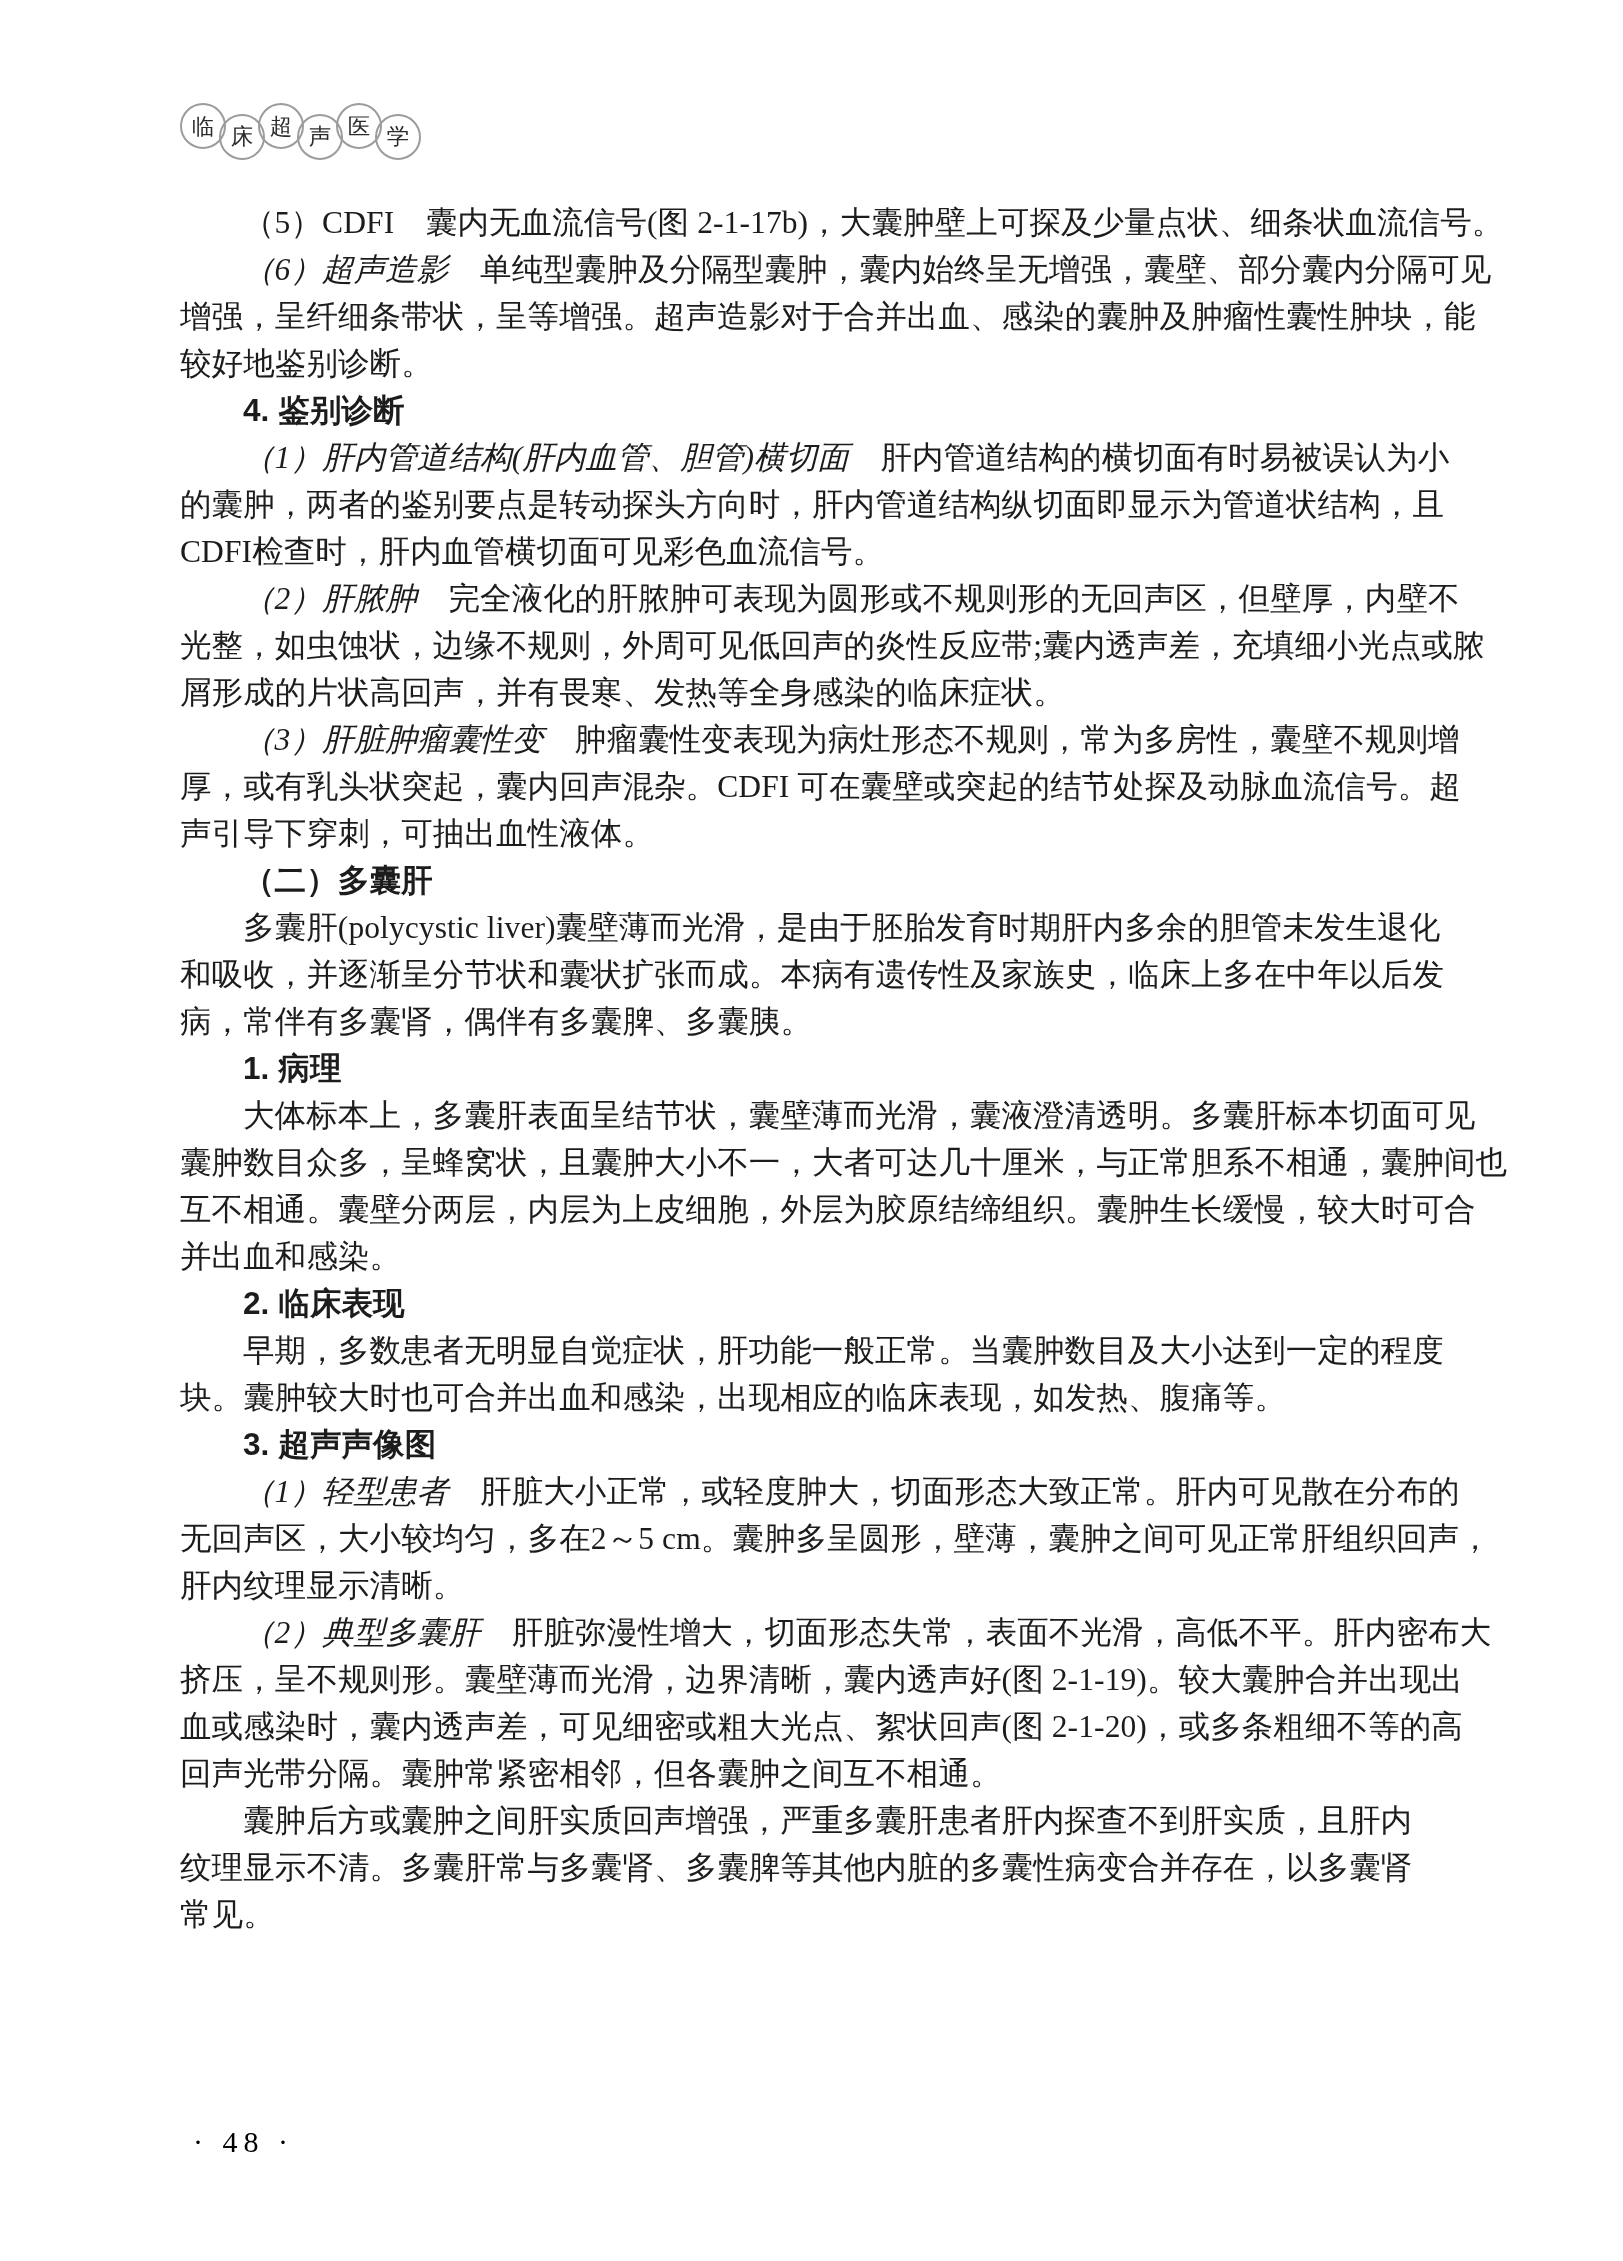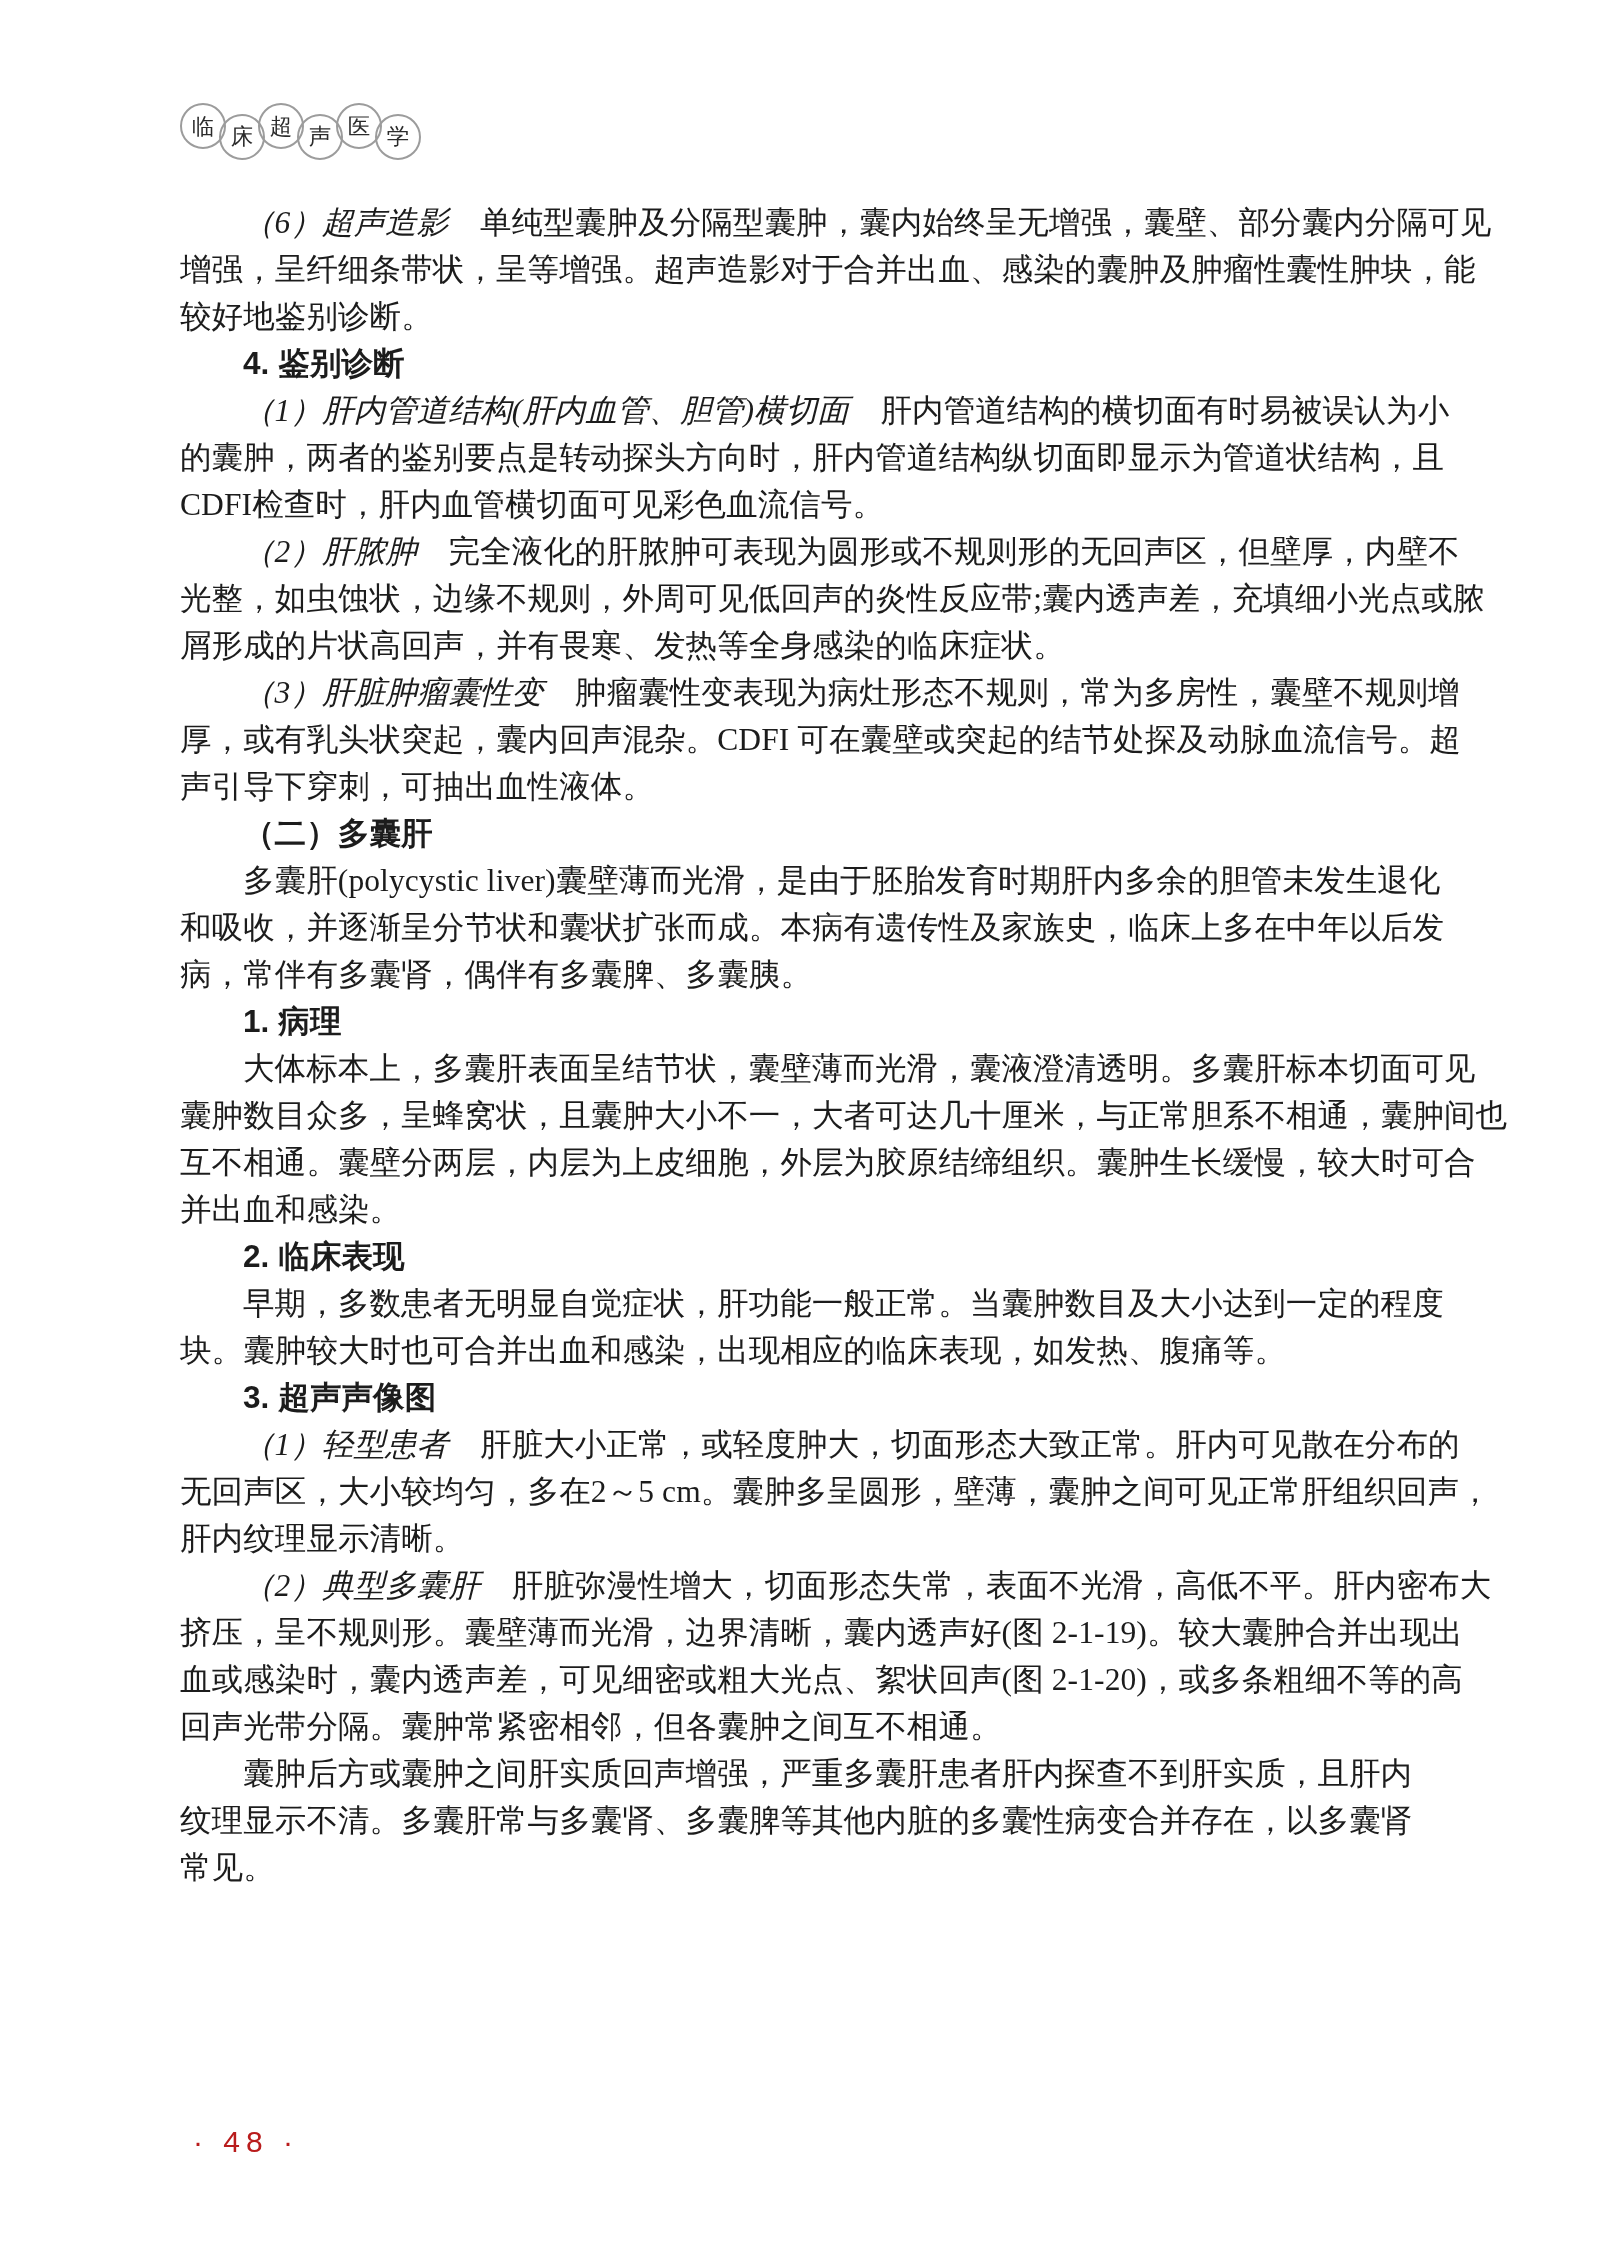"（5）CDFI 囊内无血流信号(图" div.line { html: none -> <div><span>（5）CDFI 囊内无血流信号(图 2-1-17b)，大囊肿壁上可探及少量点状、细条状血流信号。</span></div> }
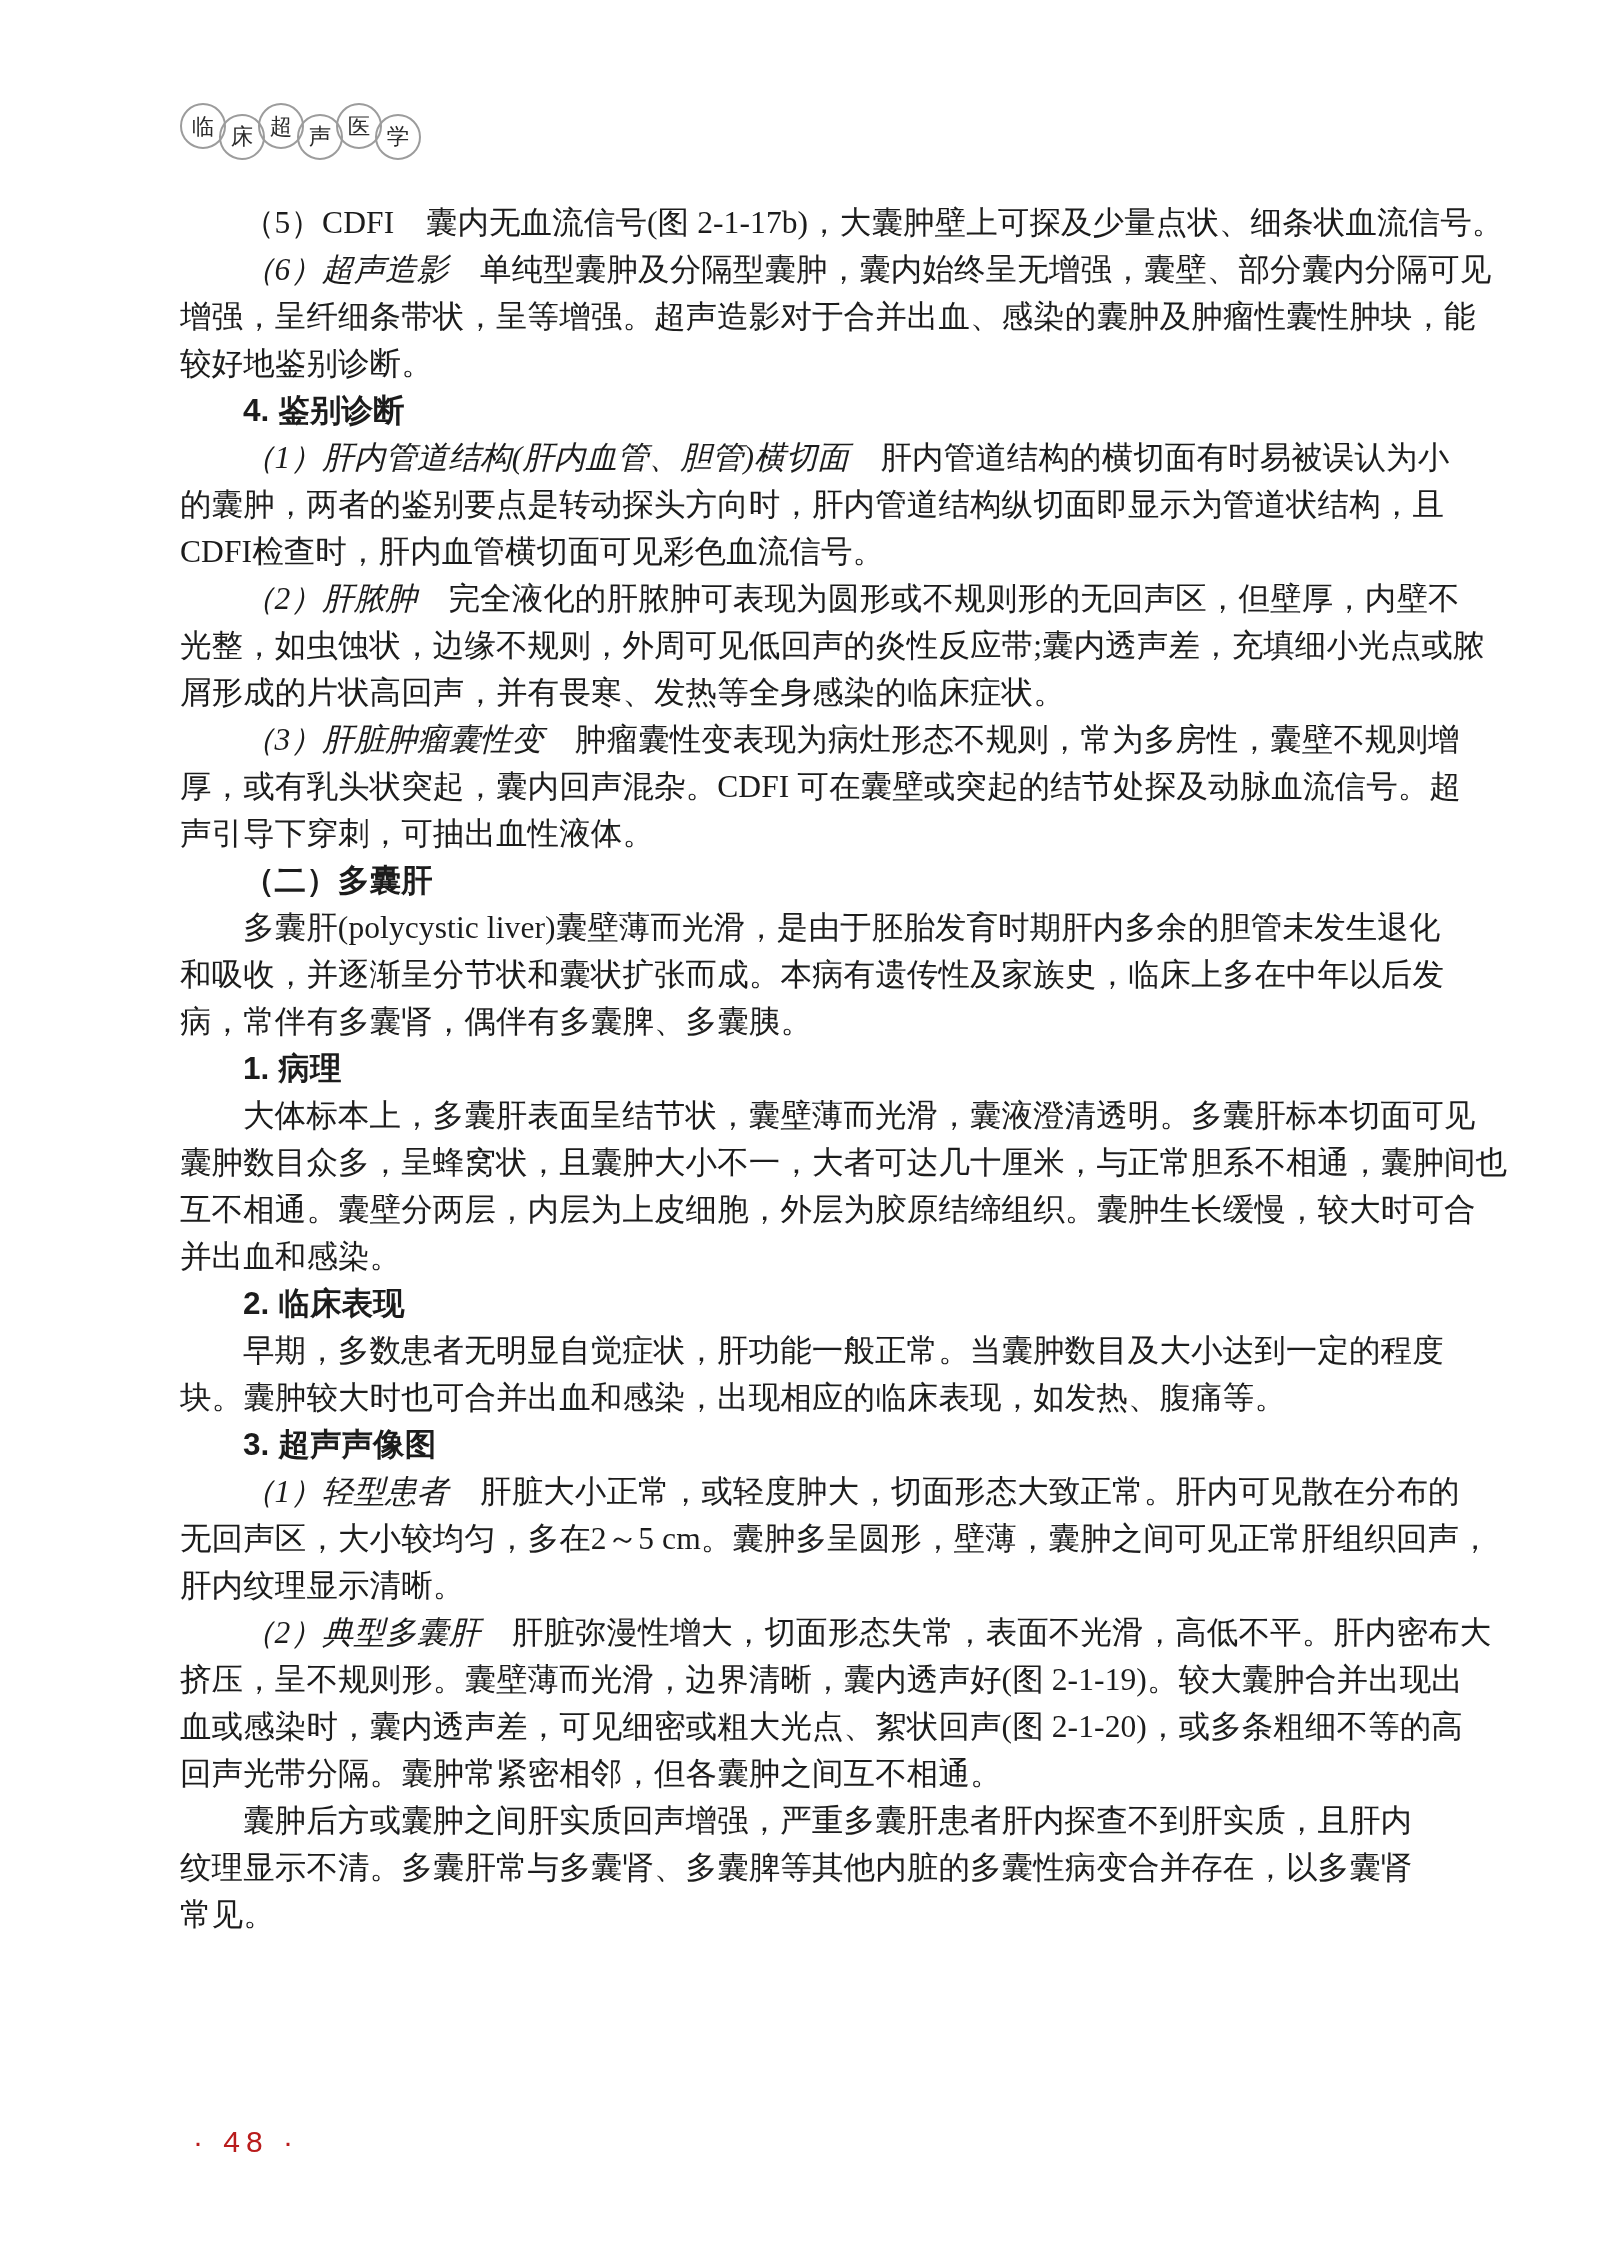"· 48 ·" .page-number { color: #b91c1c -> #000000; font-family: Liberation Sans, sans-serif -> Liberation Serif, serif }
